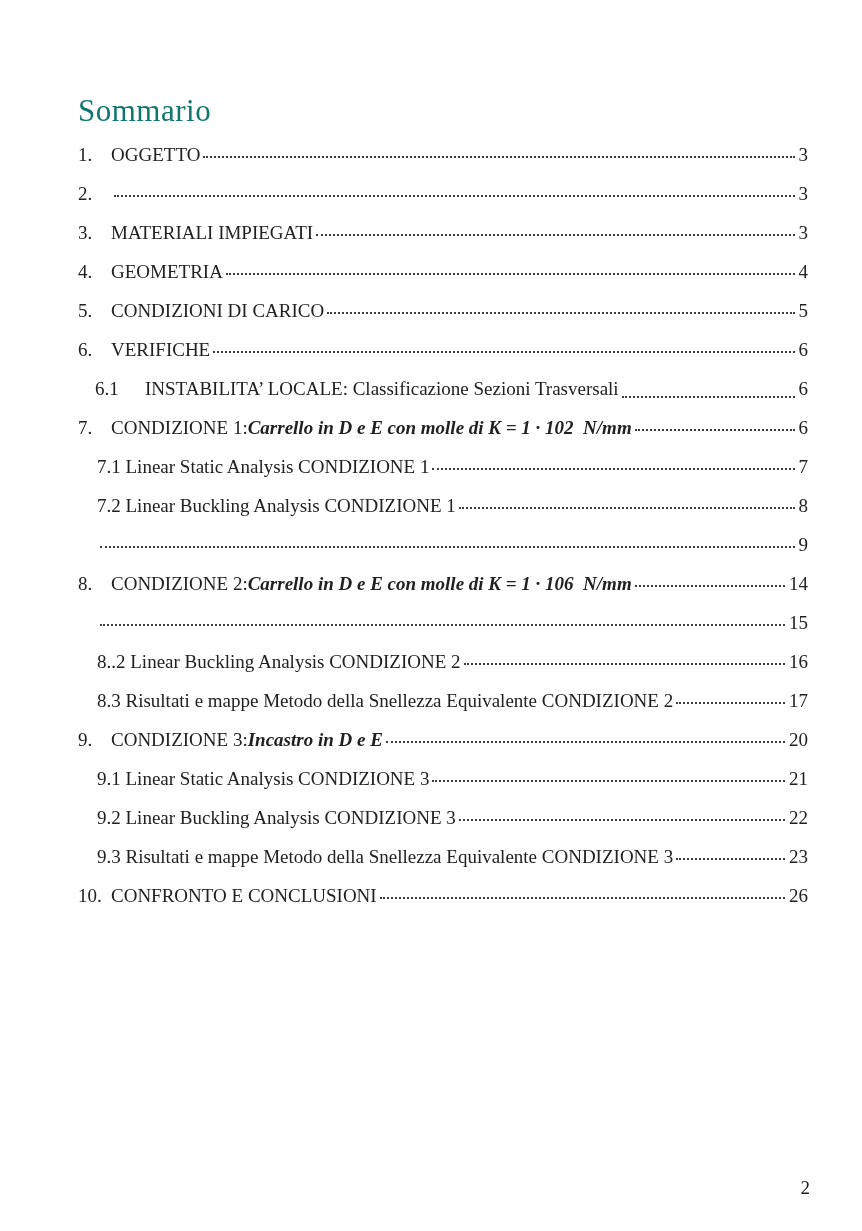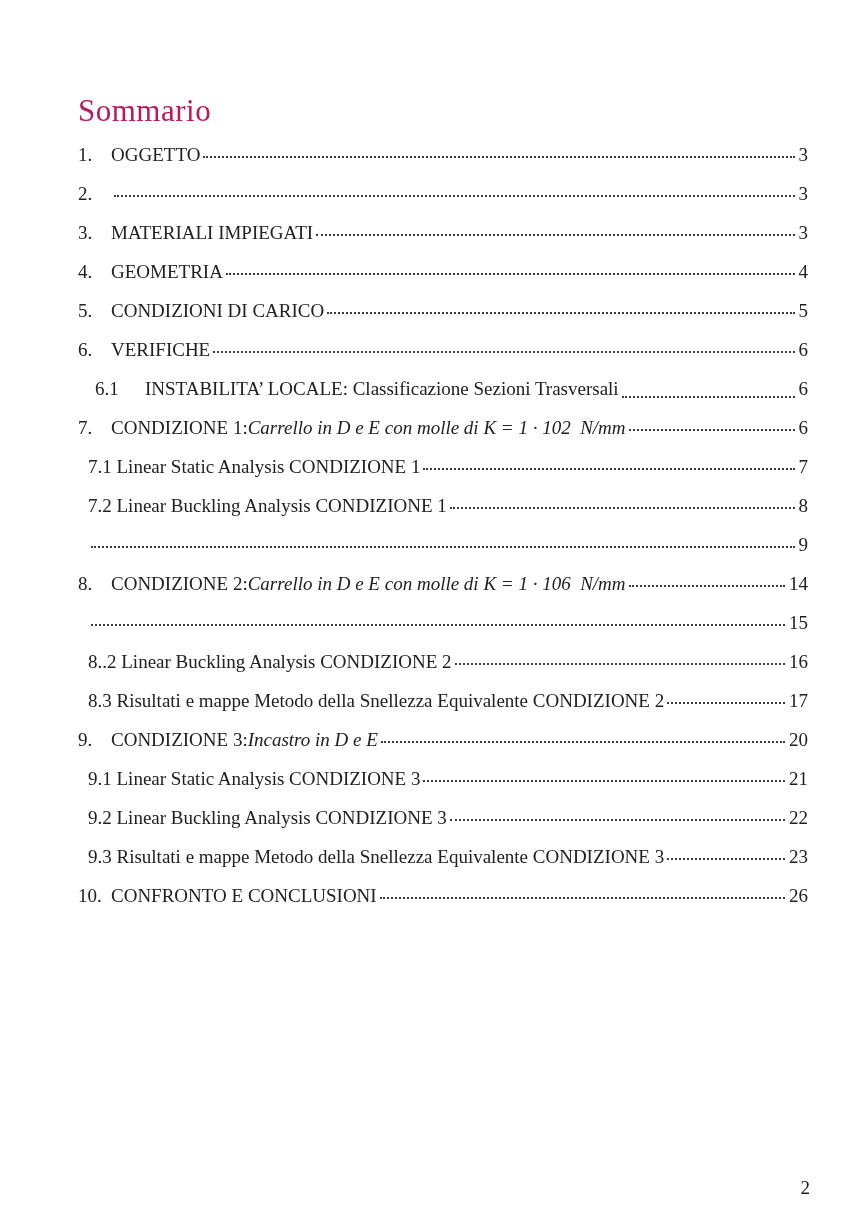"Sommario" .toc-title { color: #be185d -> #0f766e }
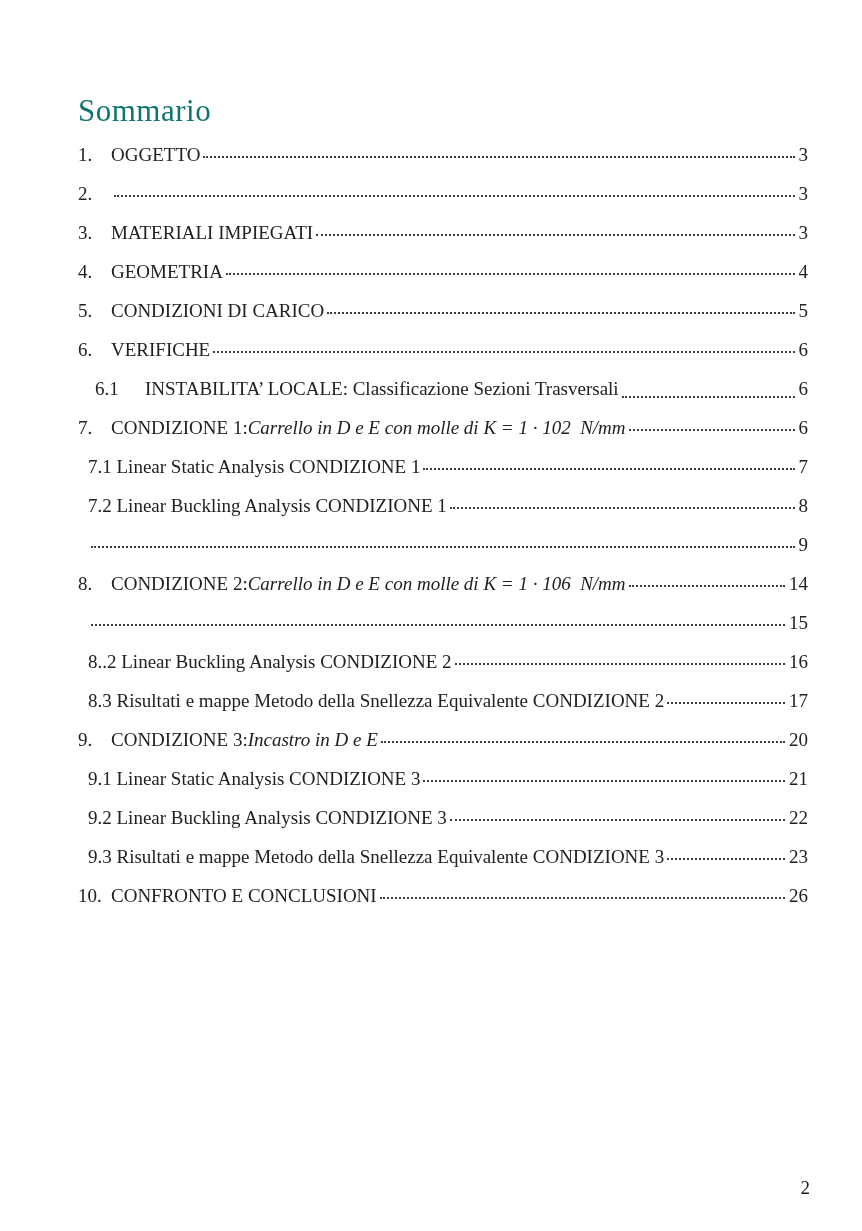"Carrello in D e E" .toc-row .math { font-weight: 400 -> 700 }
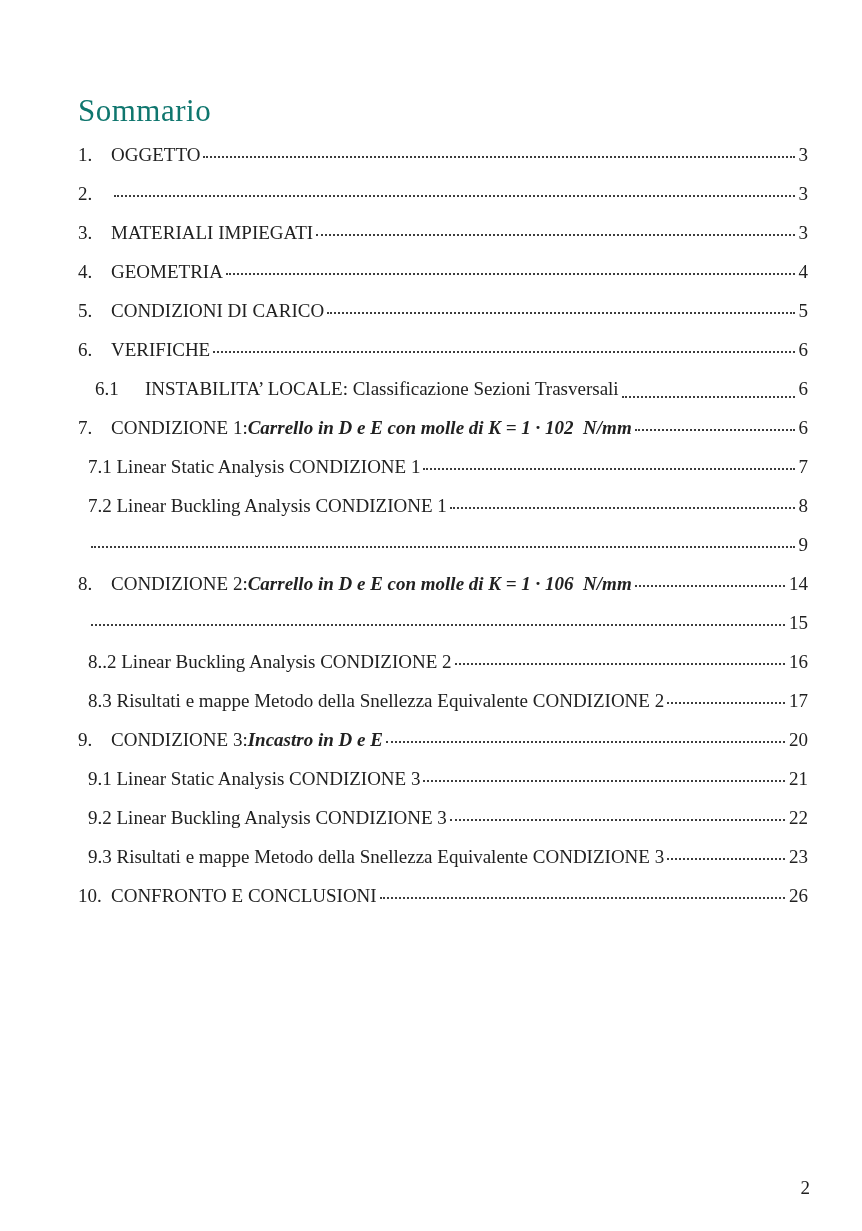"7.1 Linear Static Analysis CONDIZIONE" .toc-row.lvl3 { margin-left: 10px -> 19px }
